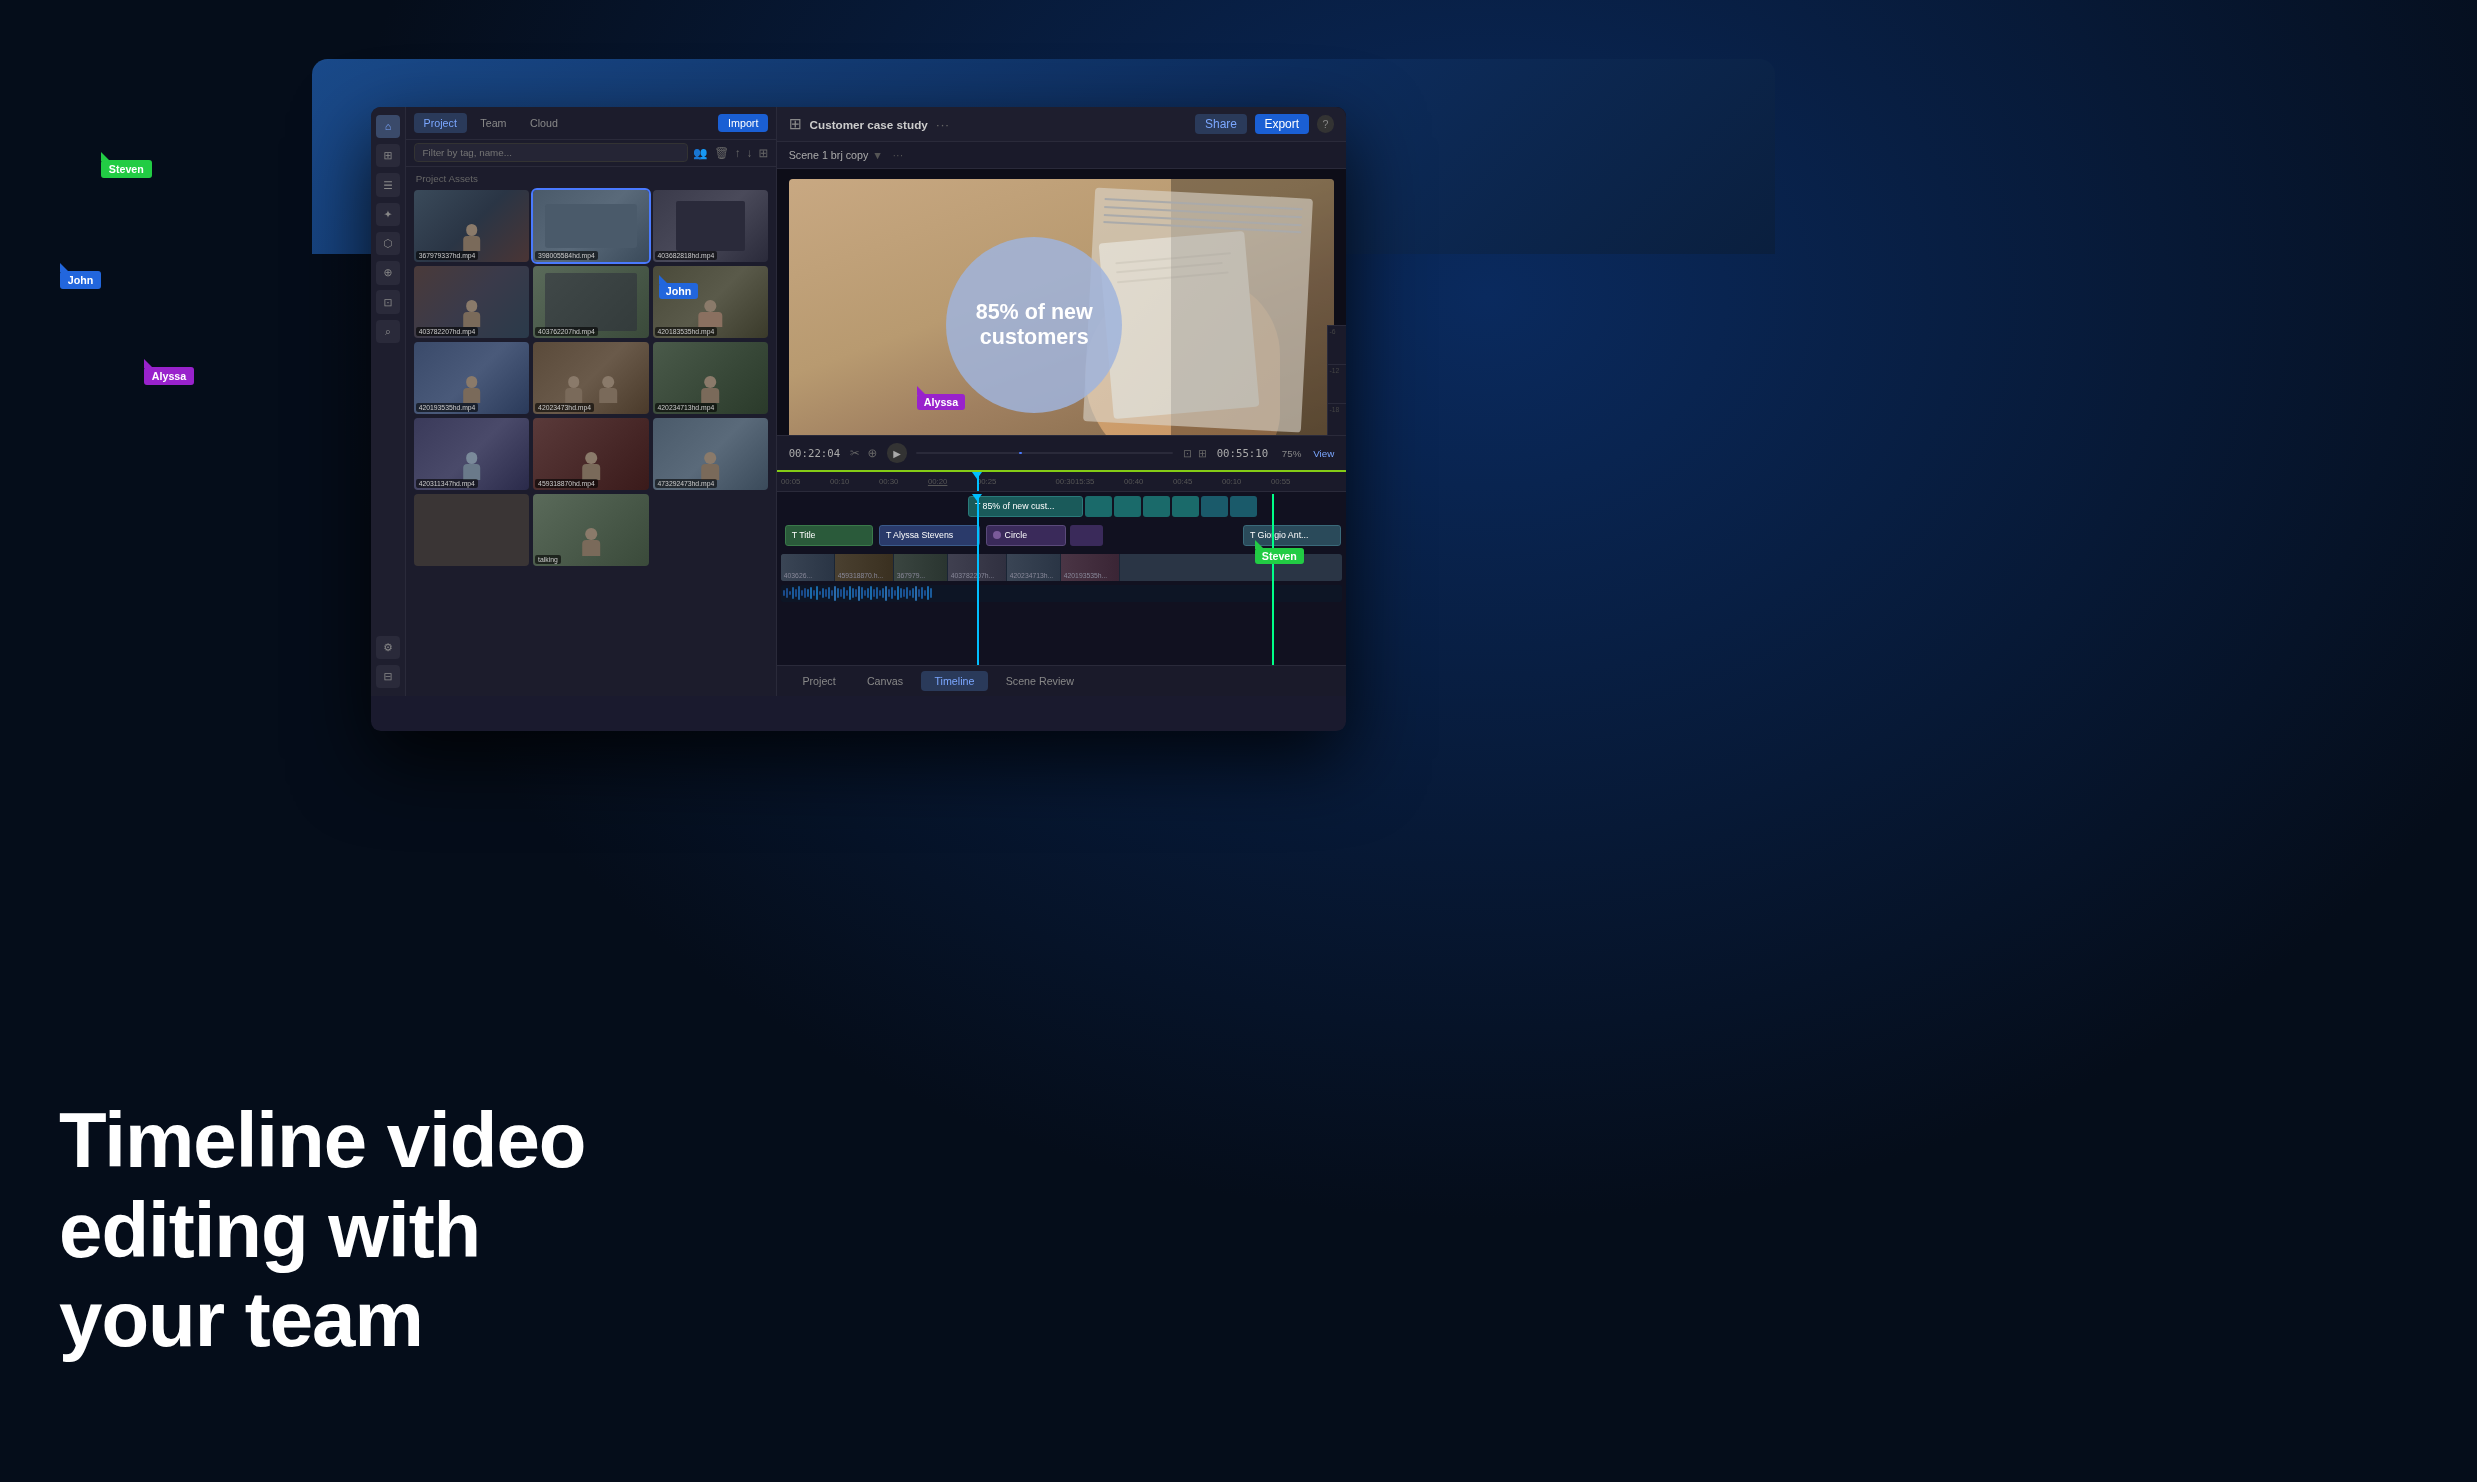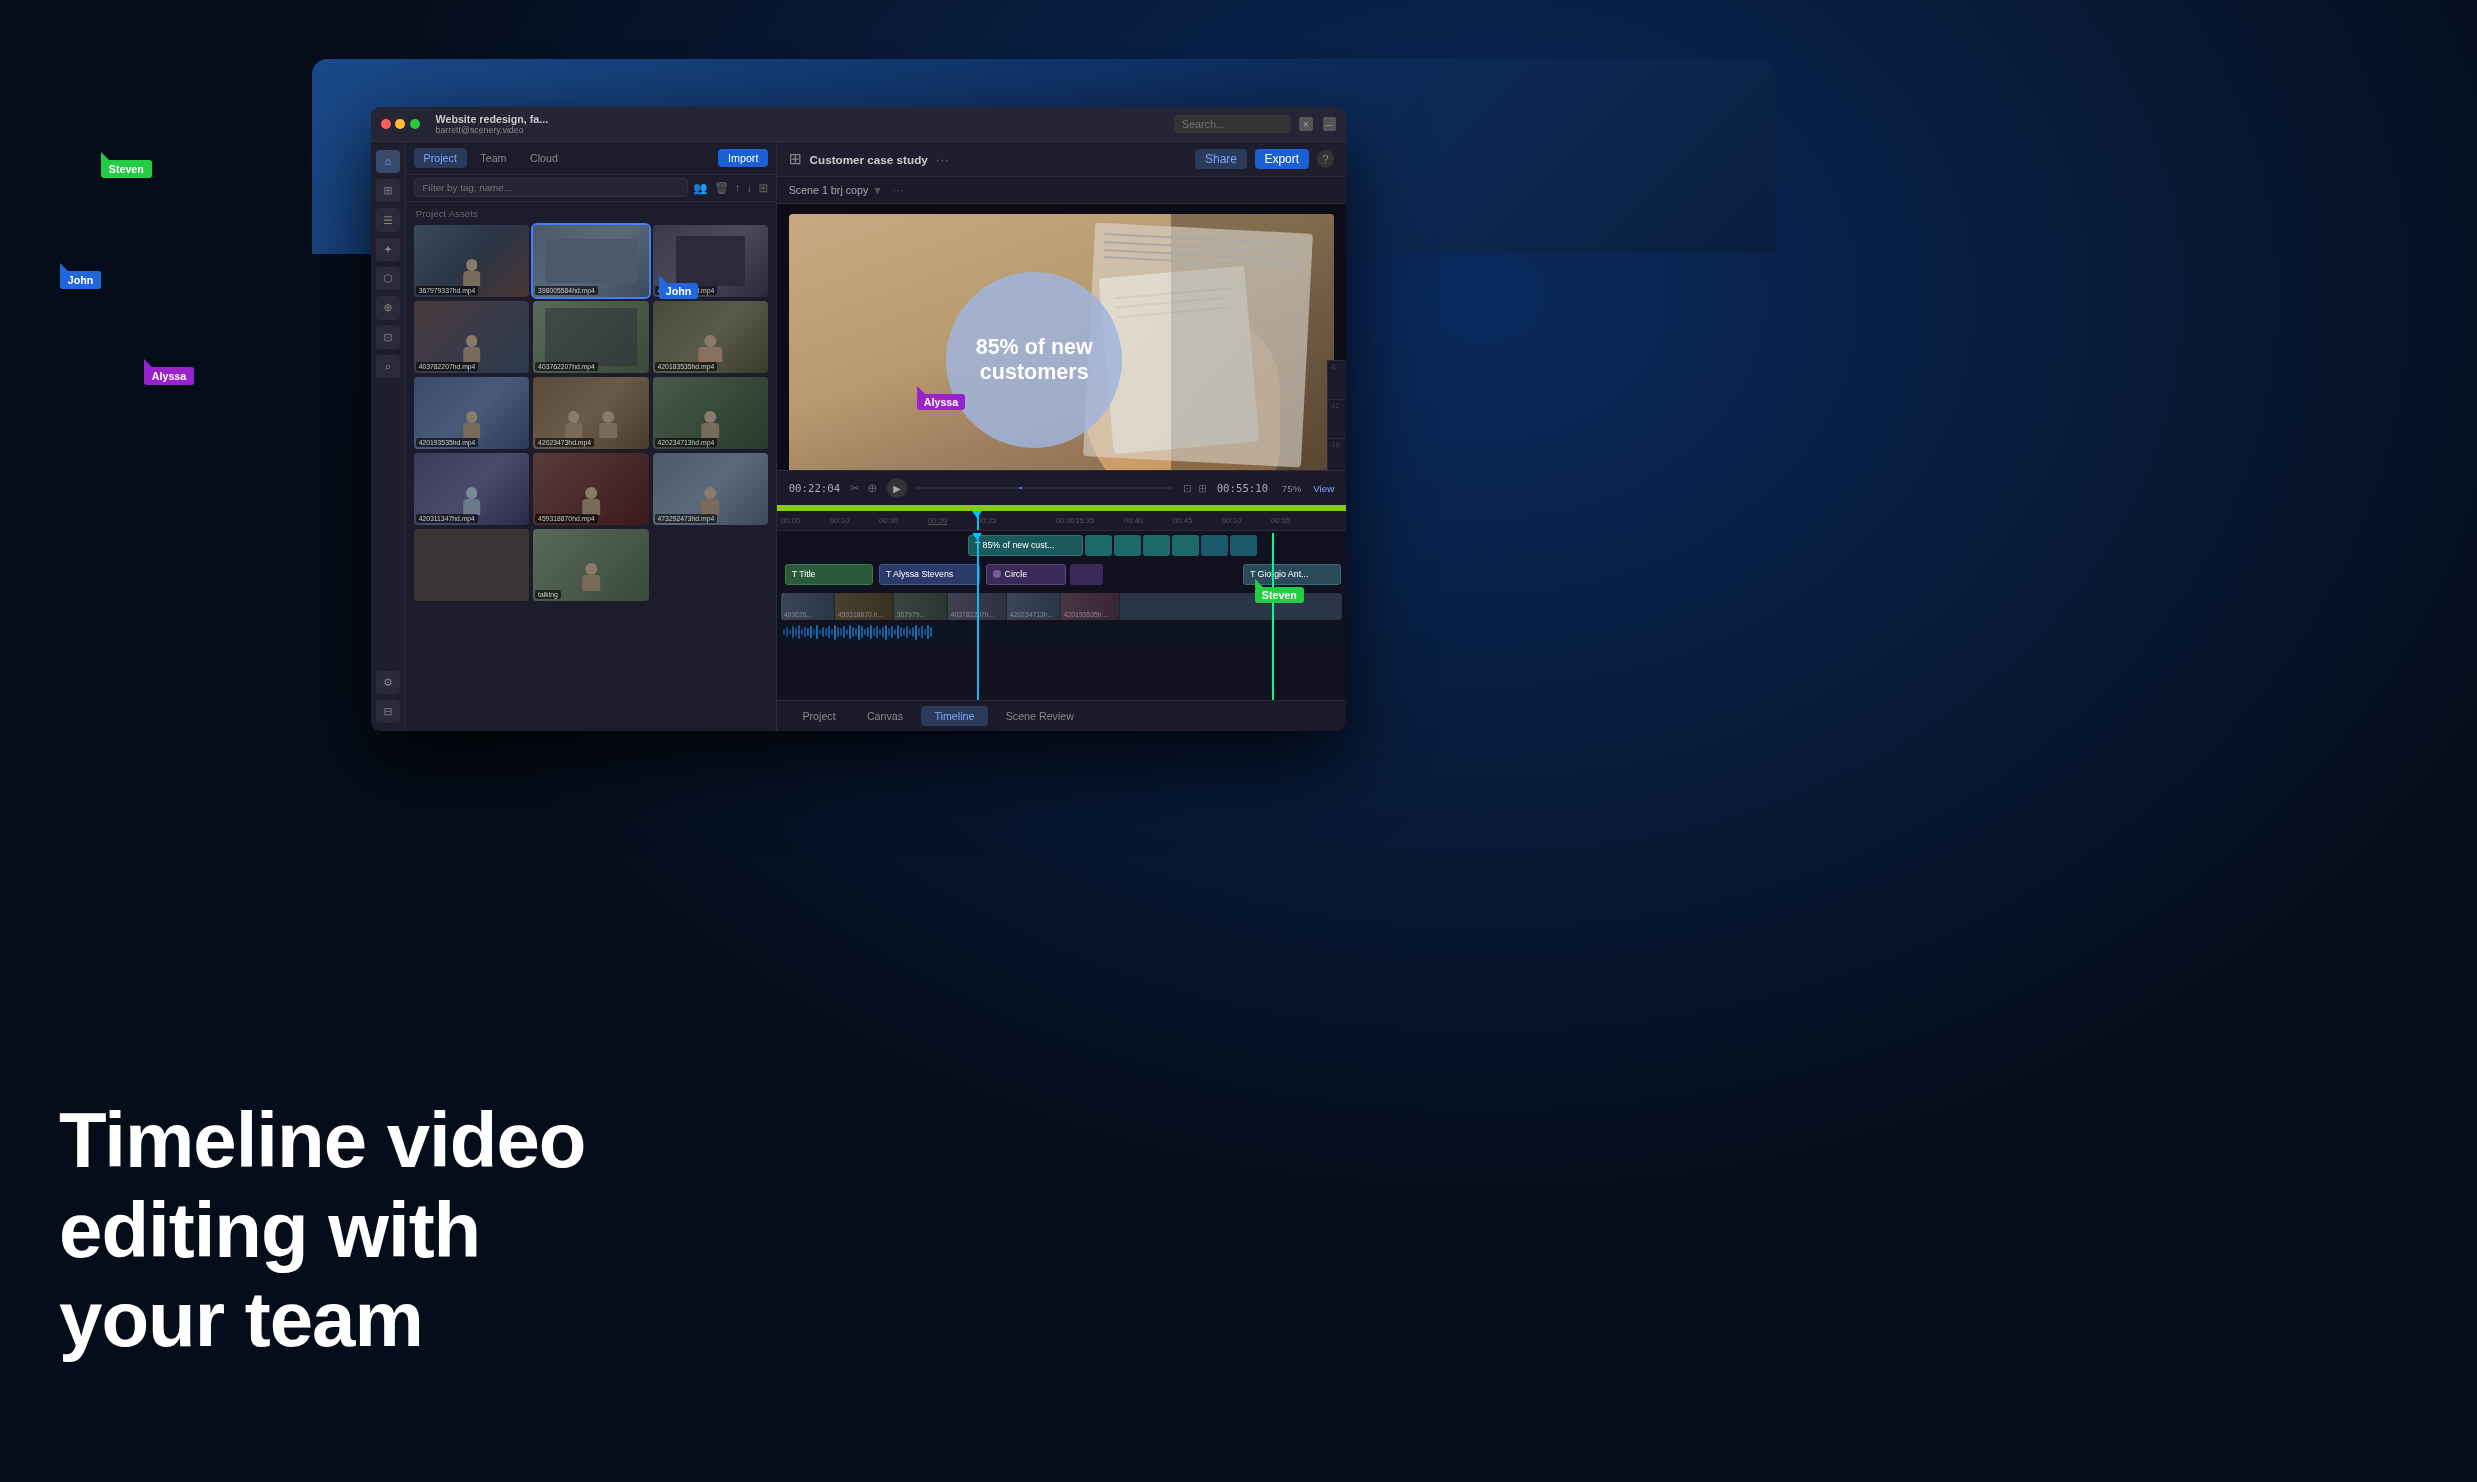"Website redesign, fa..." div.title-bar { html: <div> <div> <div></div> <div></div> <div></div> </div> <div> <span>Website redesign, fa...</span> <span>barrett@scenery.video</span> </div> <input> <div>✕</div> <div>—</div> </div> -> none }
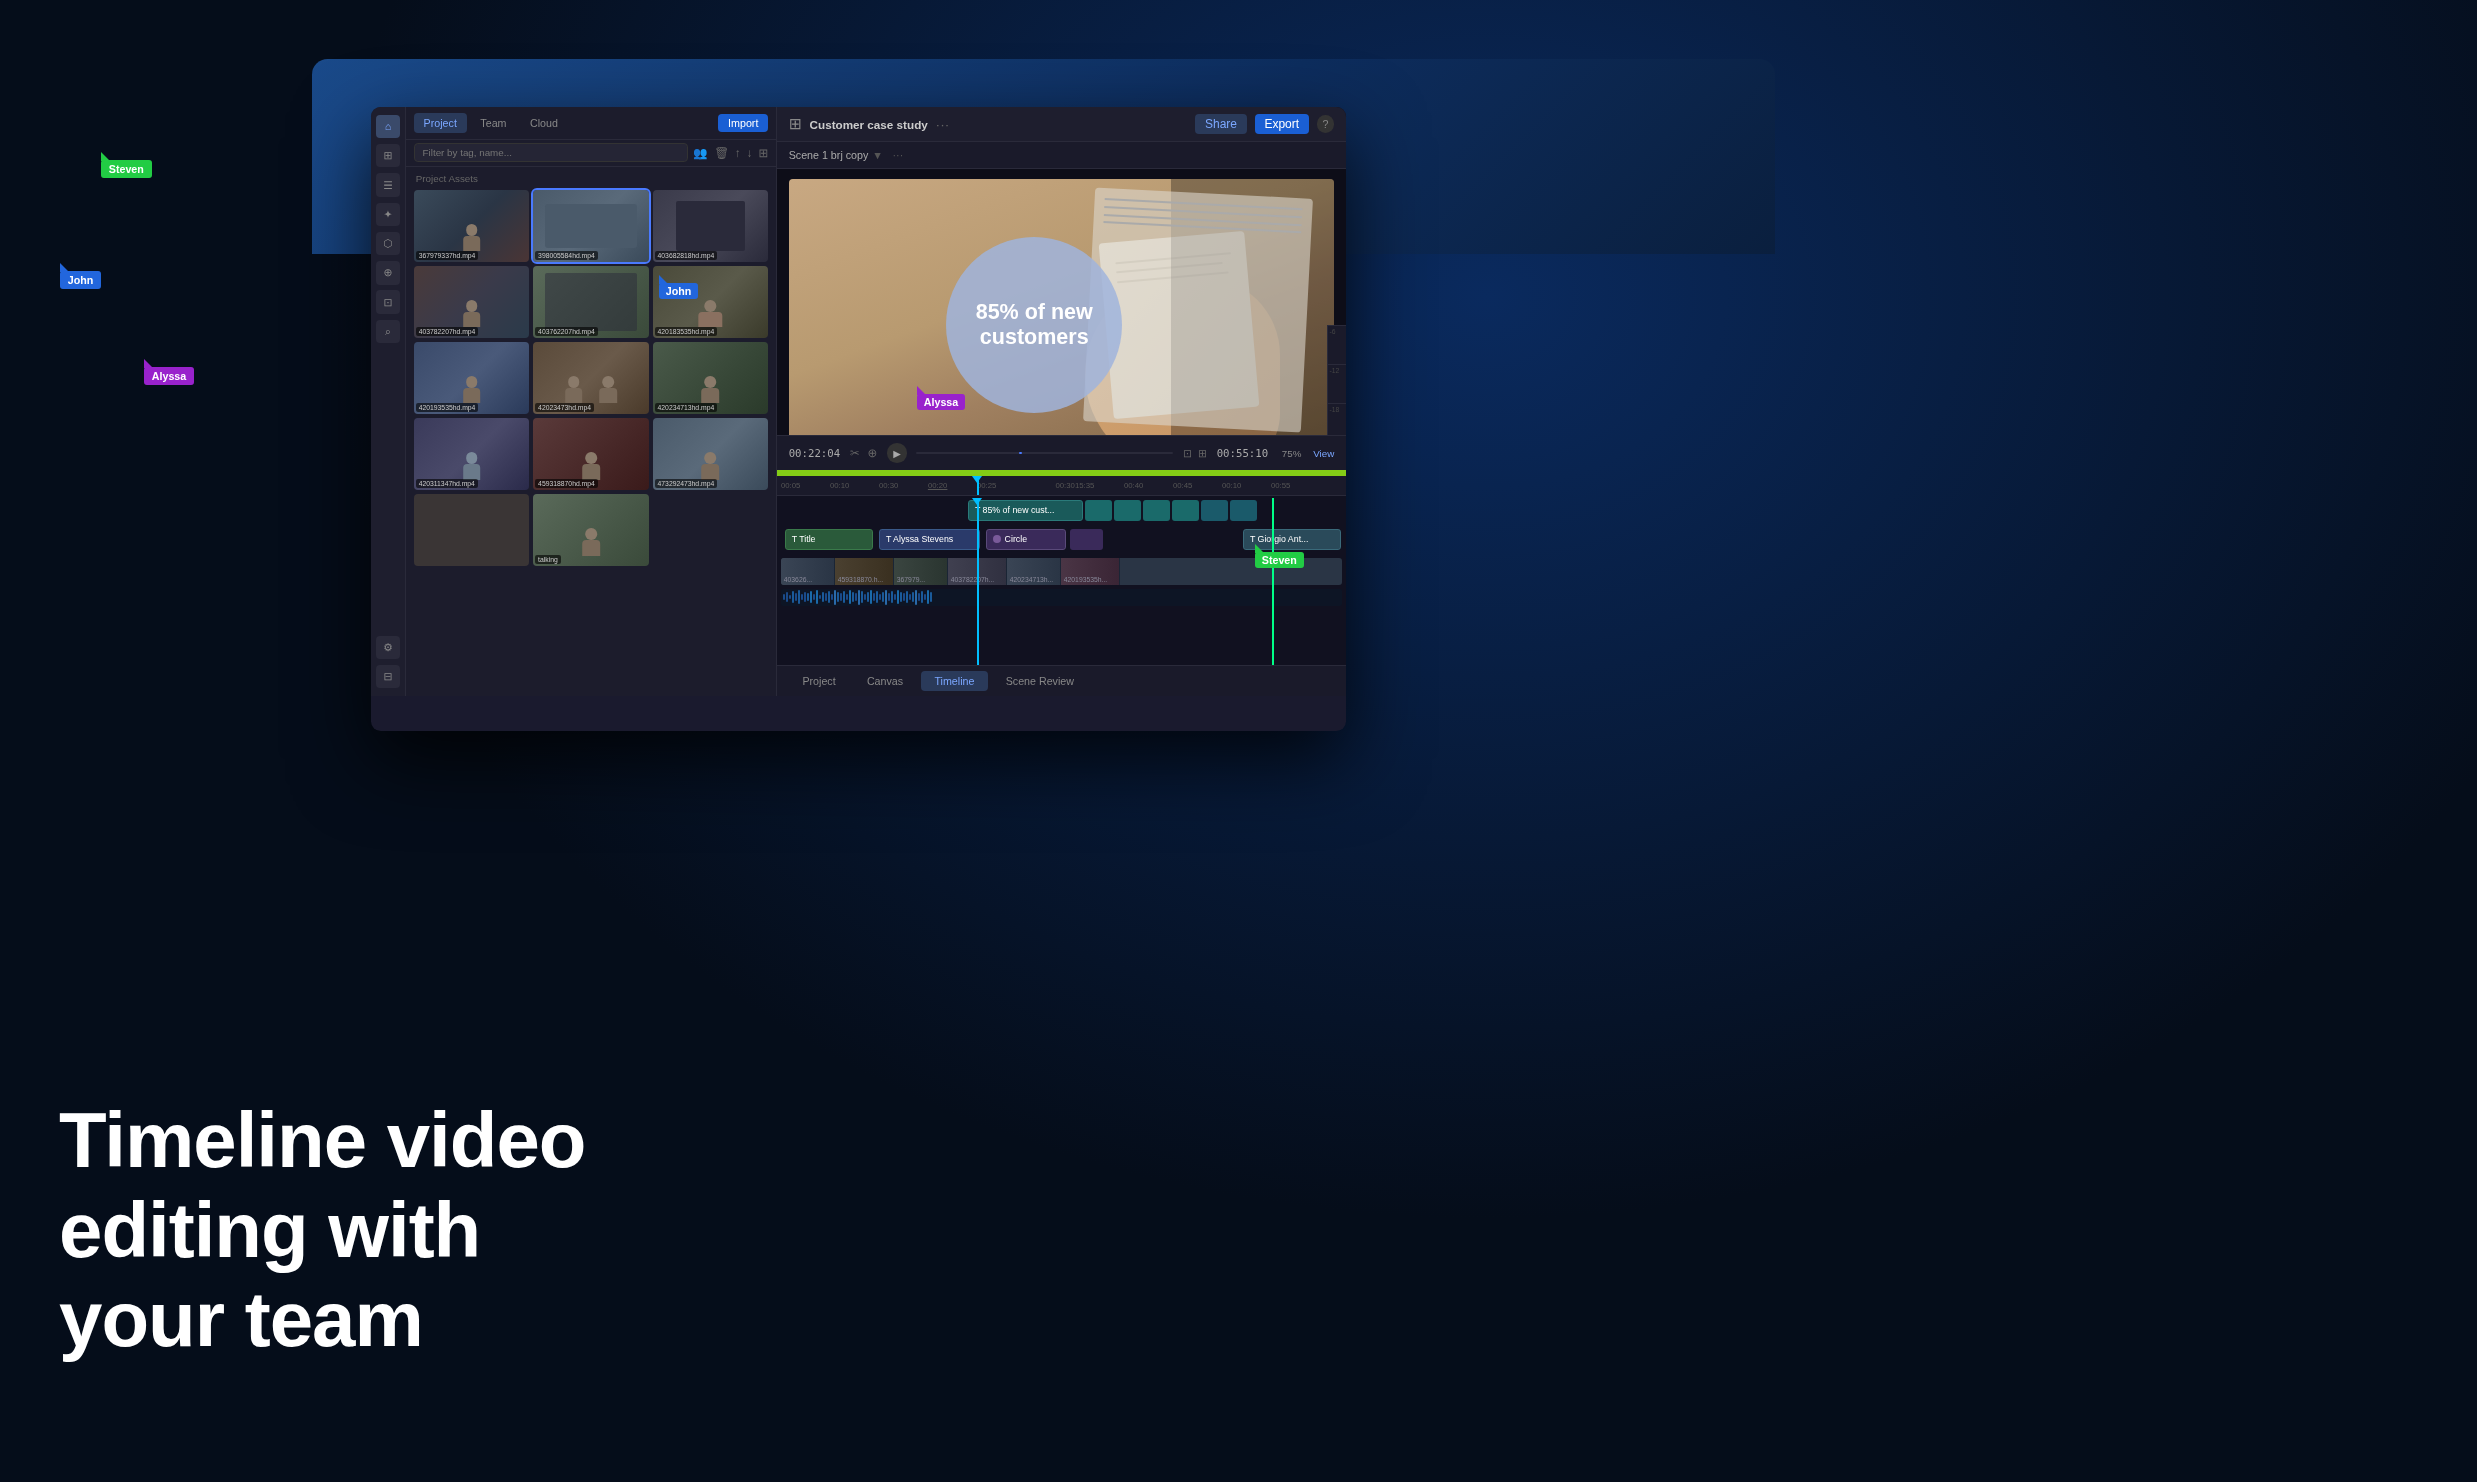"00:05" .timeline-area { border-top: 6px solid #84cc16 -> 2px solid #84cc16 }
